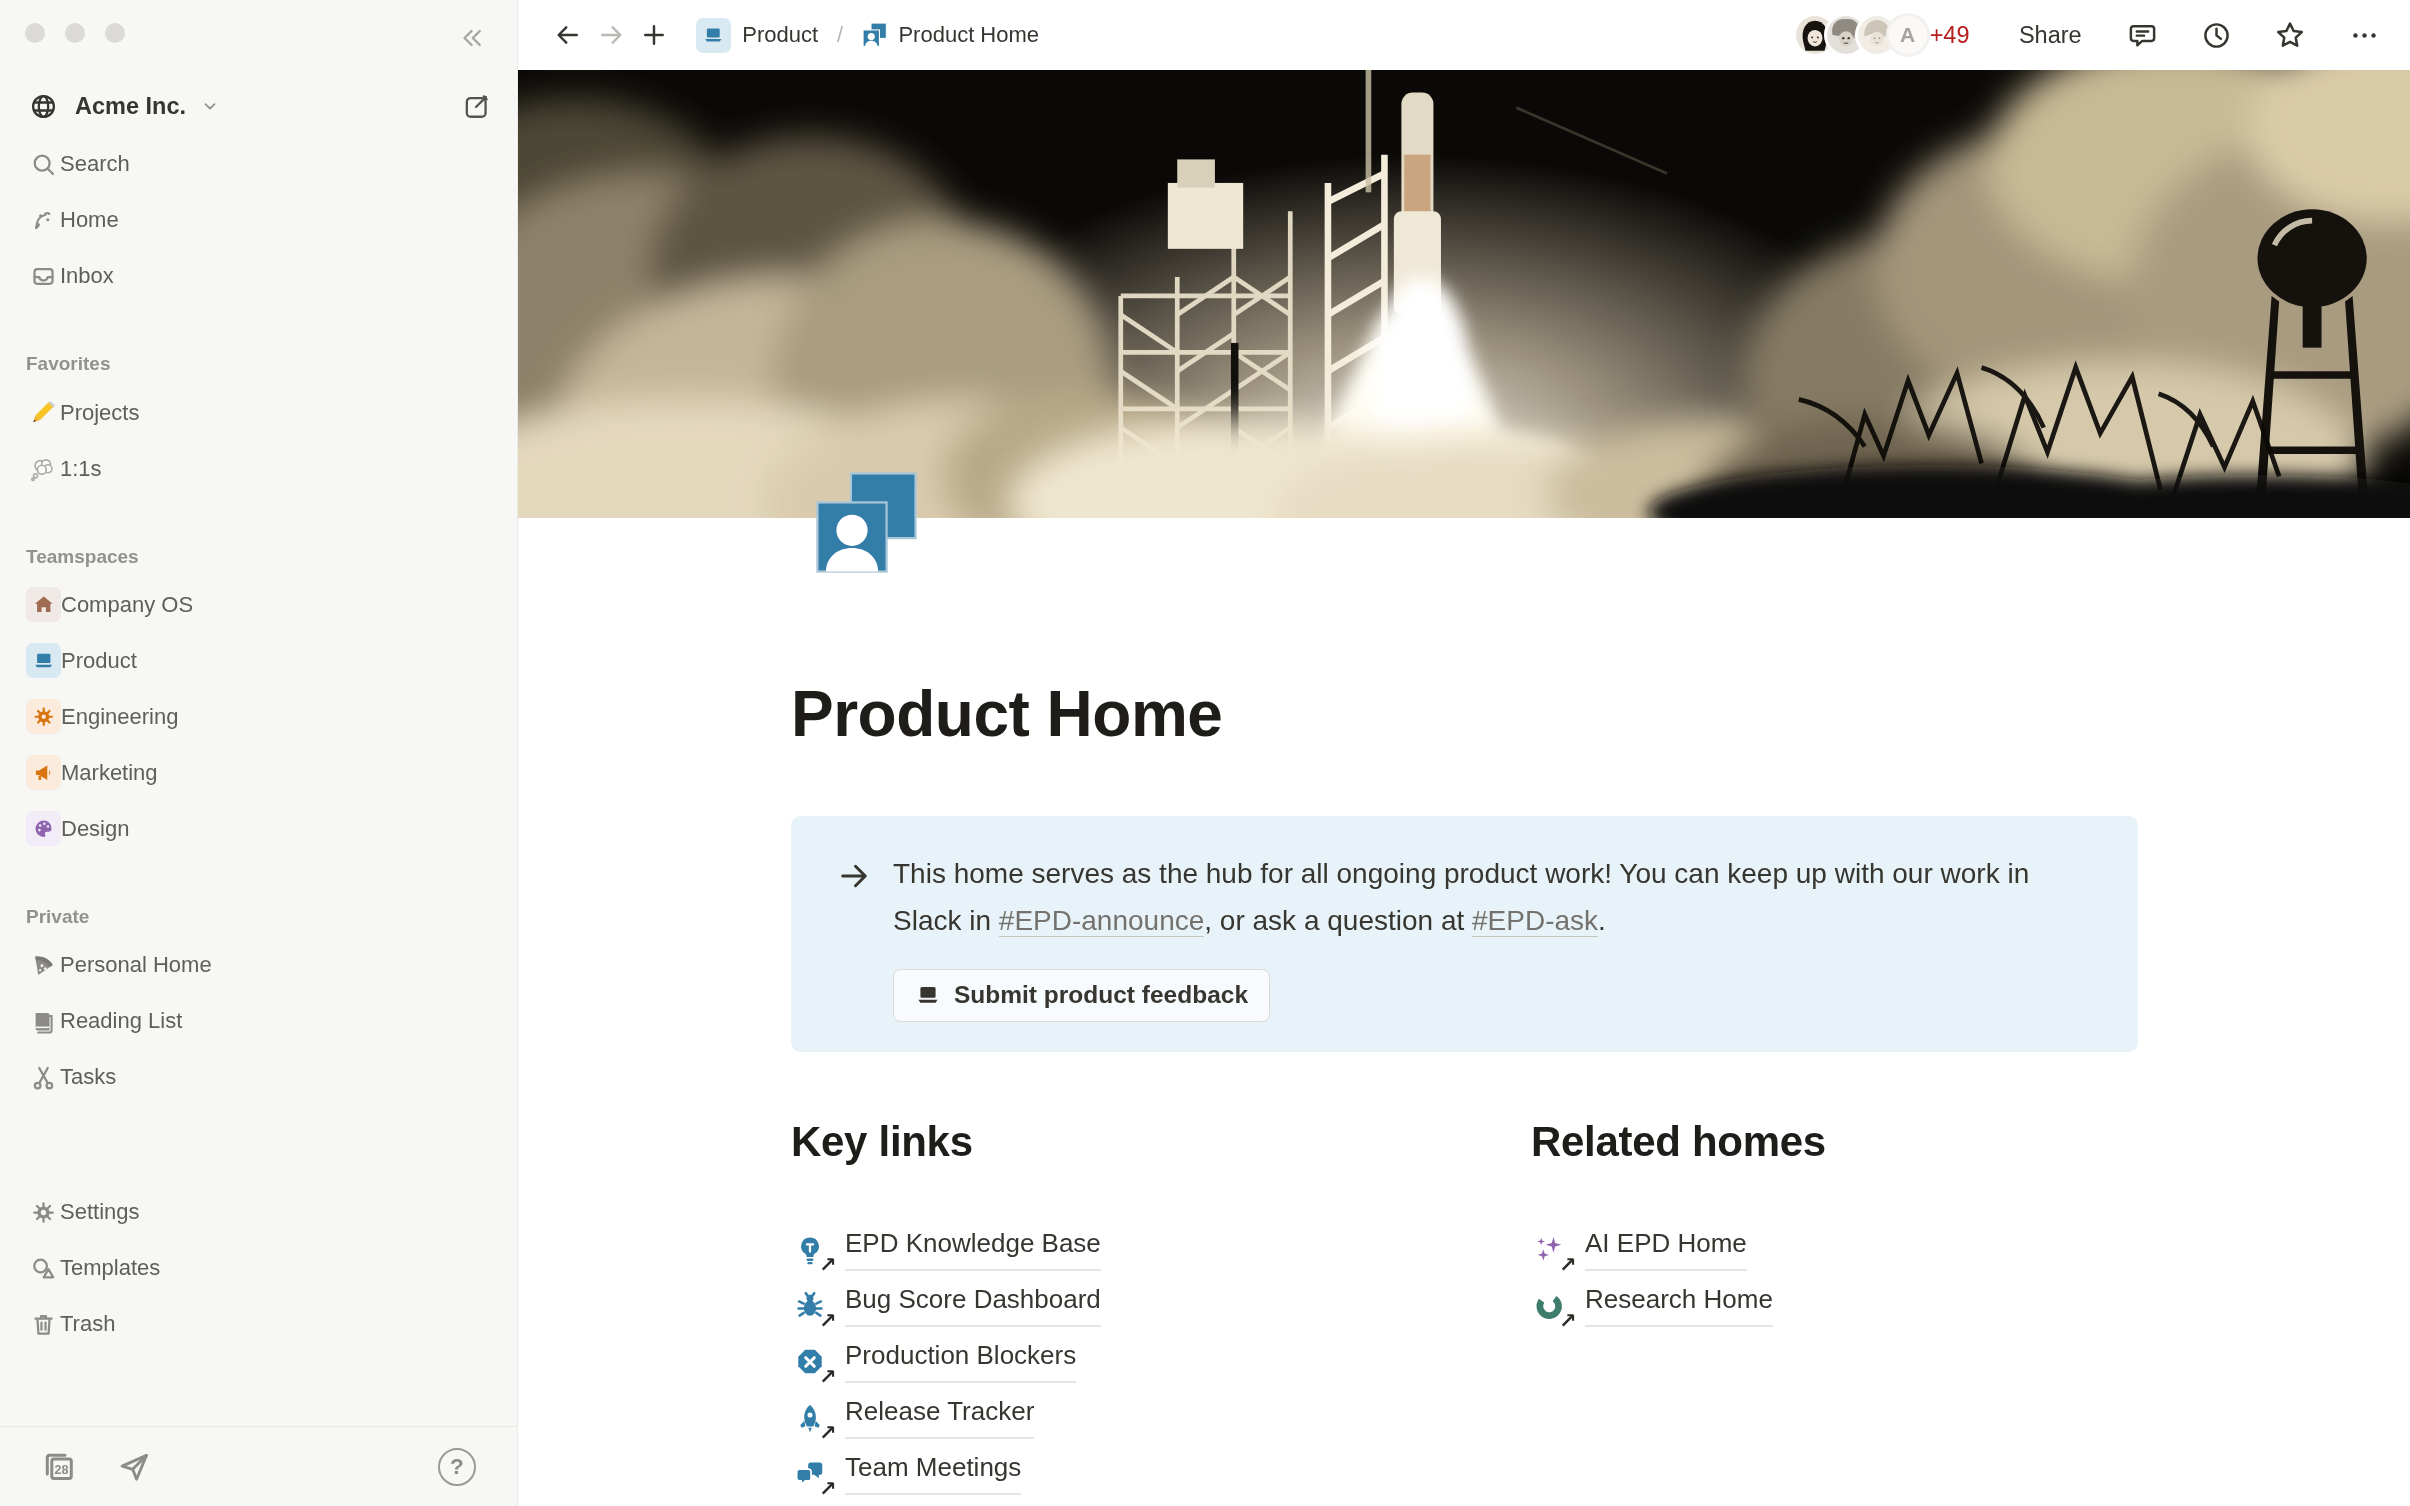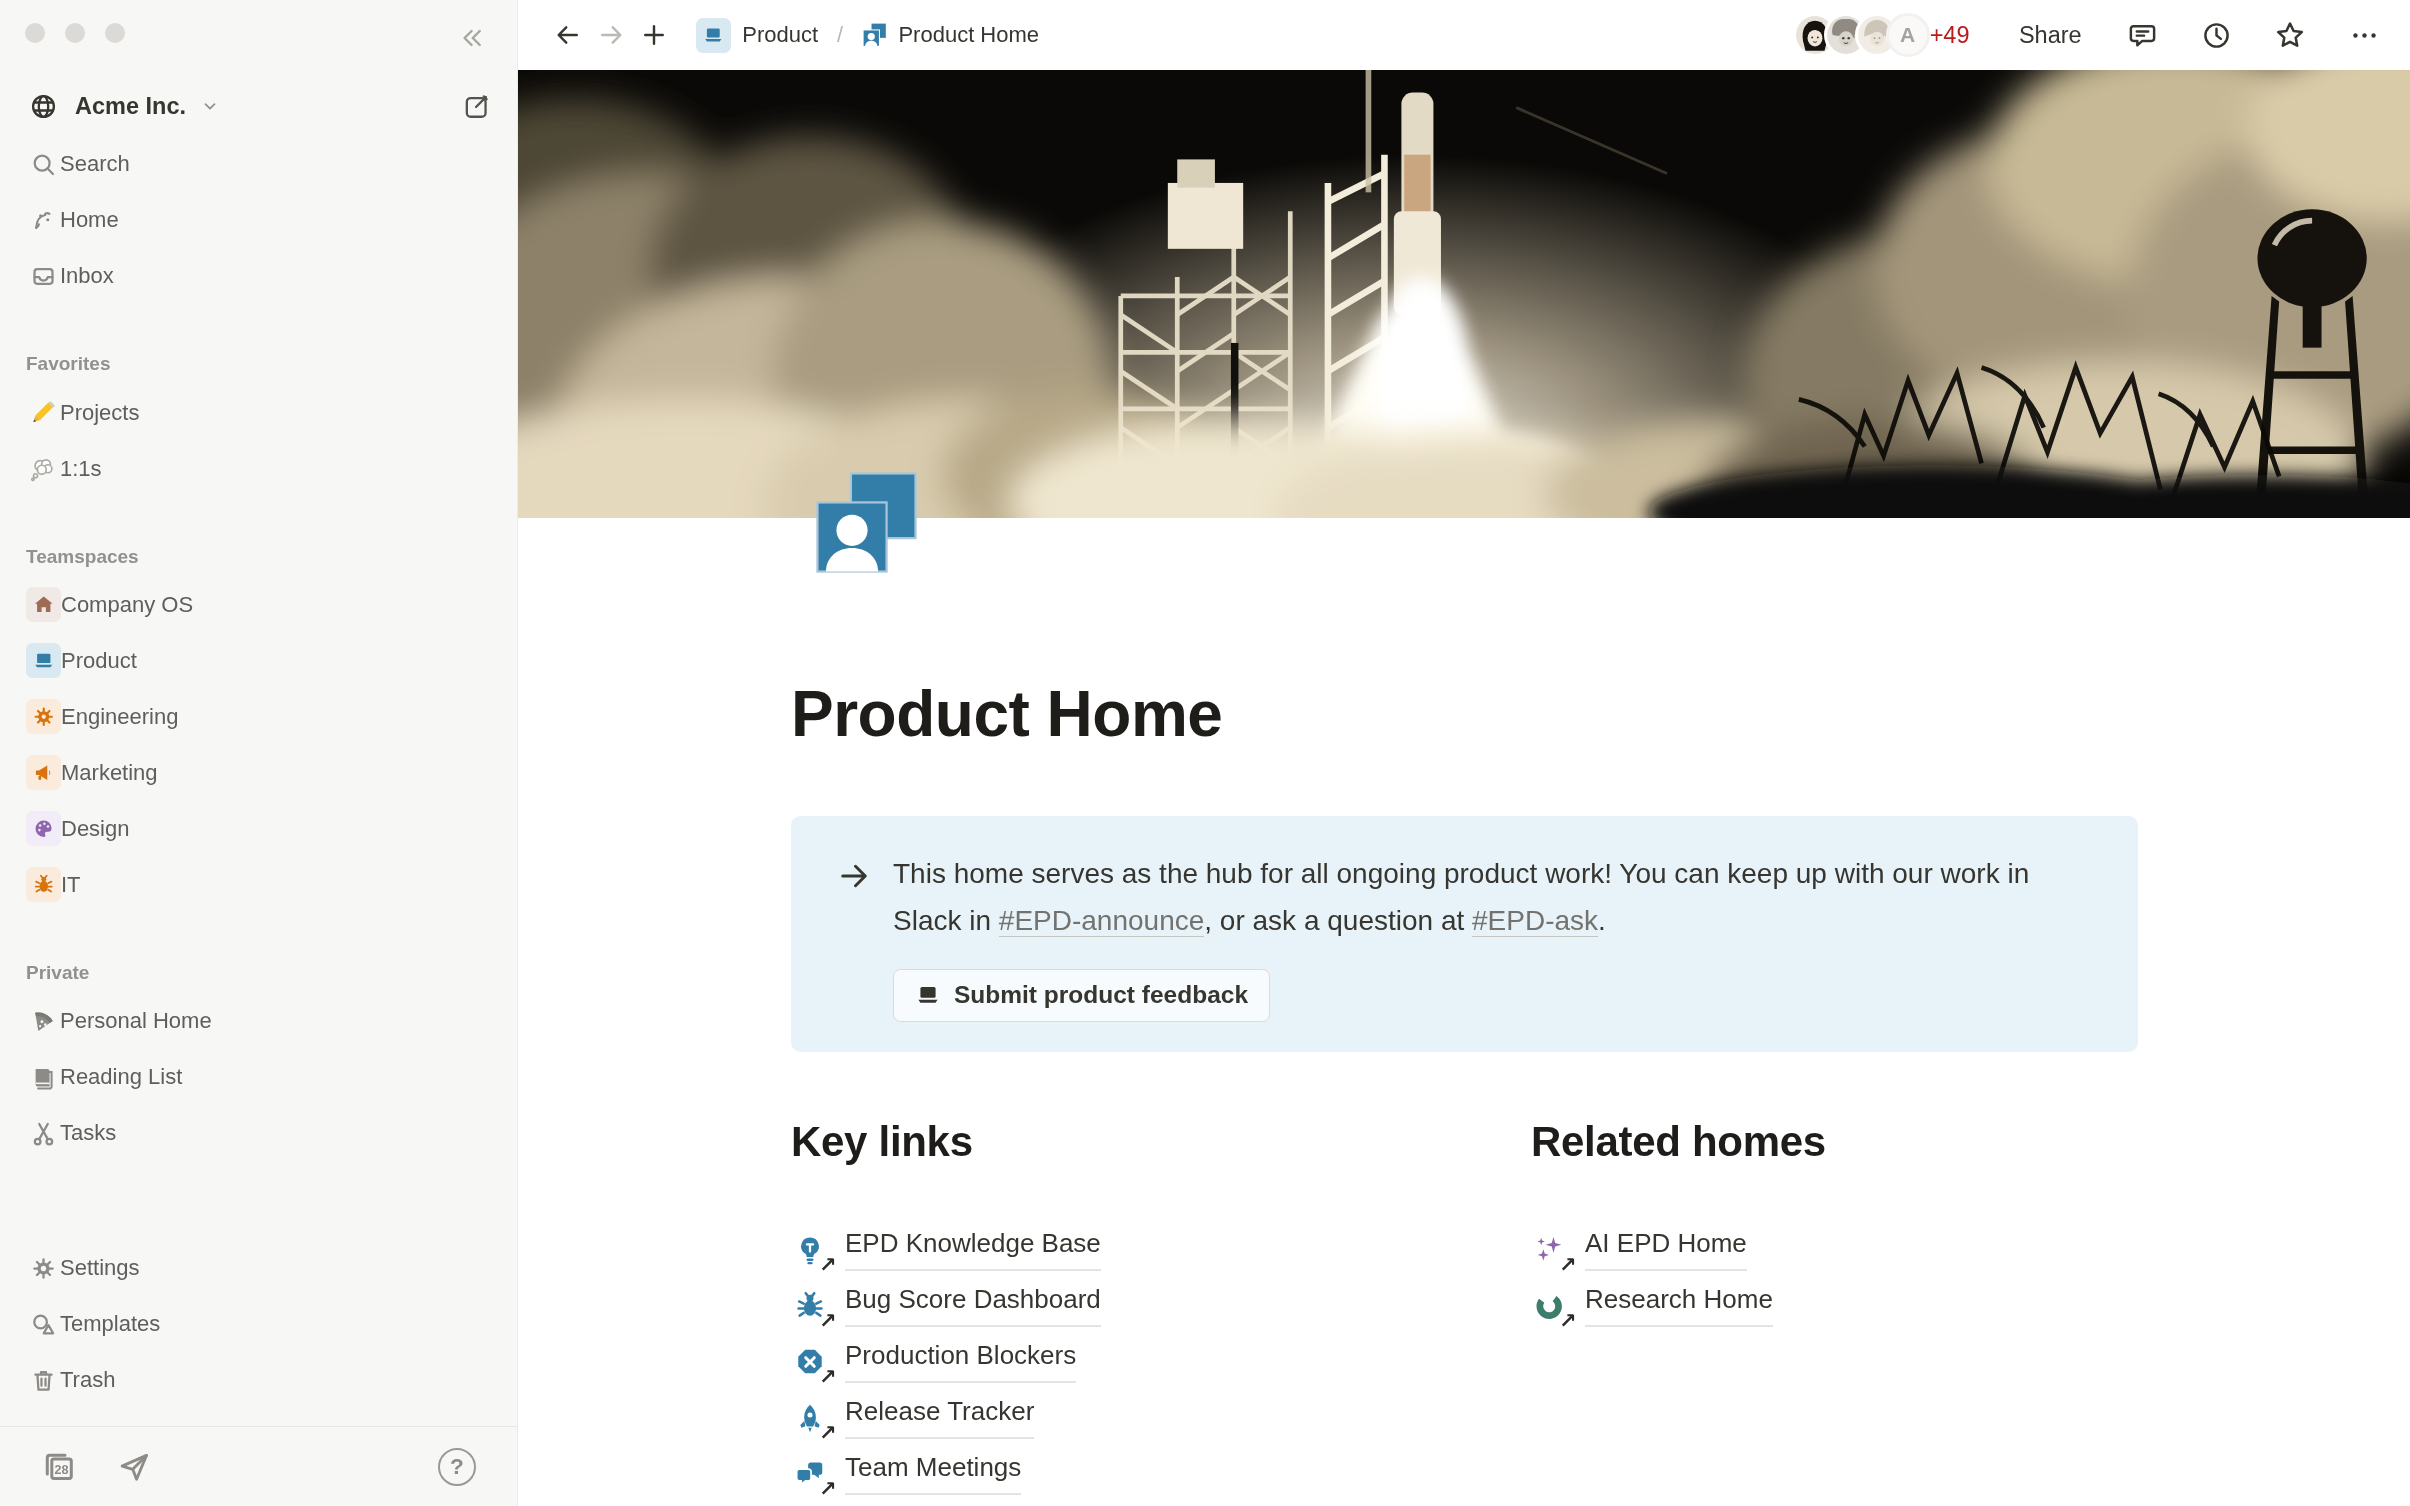"IT" div.srow { html: <div> <span> <svg> <ellipse></ellipse> <circle></circle> <g> <path></path> </g> </svg> </span> <span>IT</span> </div> -> none }
